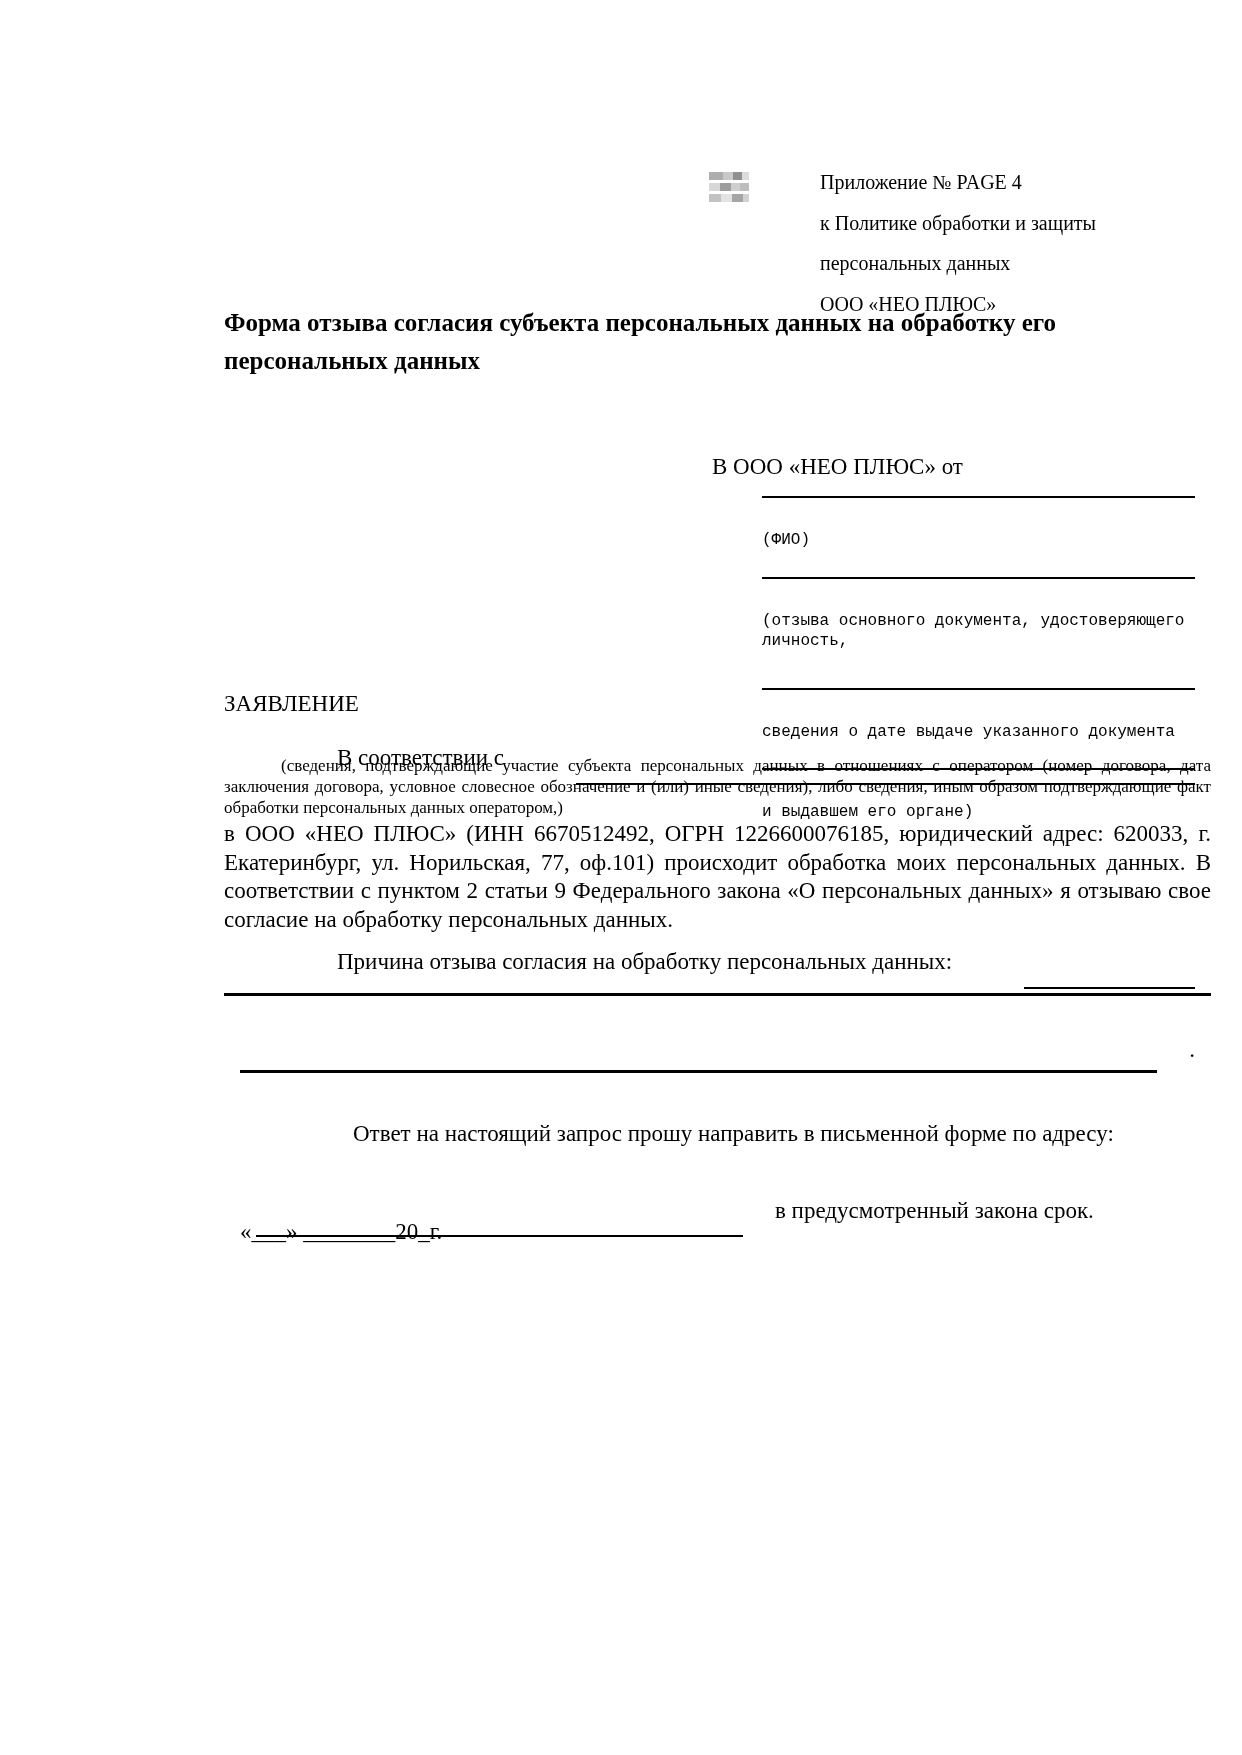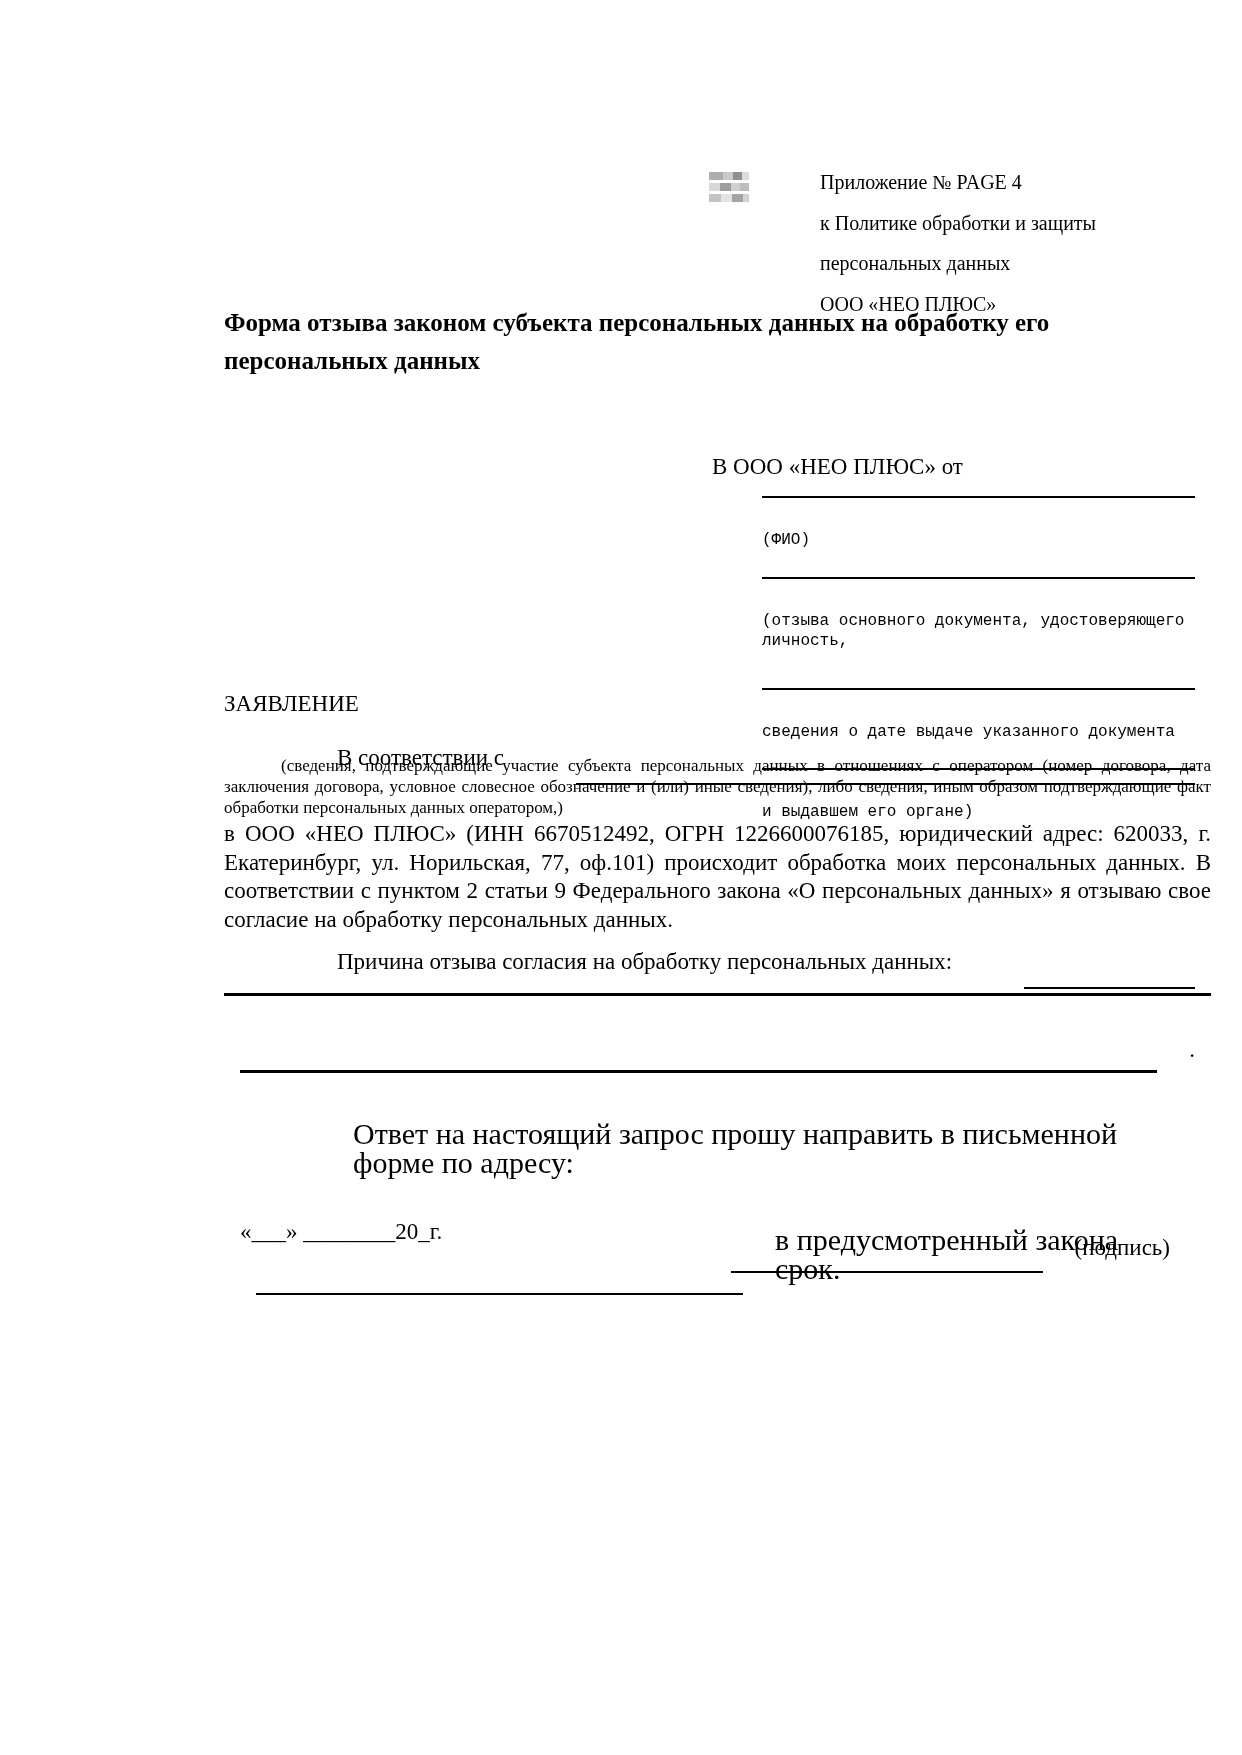"Форма отзыва законом субъекта" div.doc-title { text: законом -> согласия }
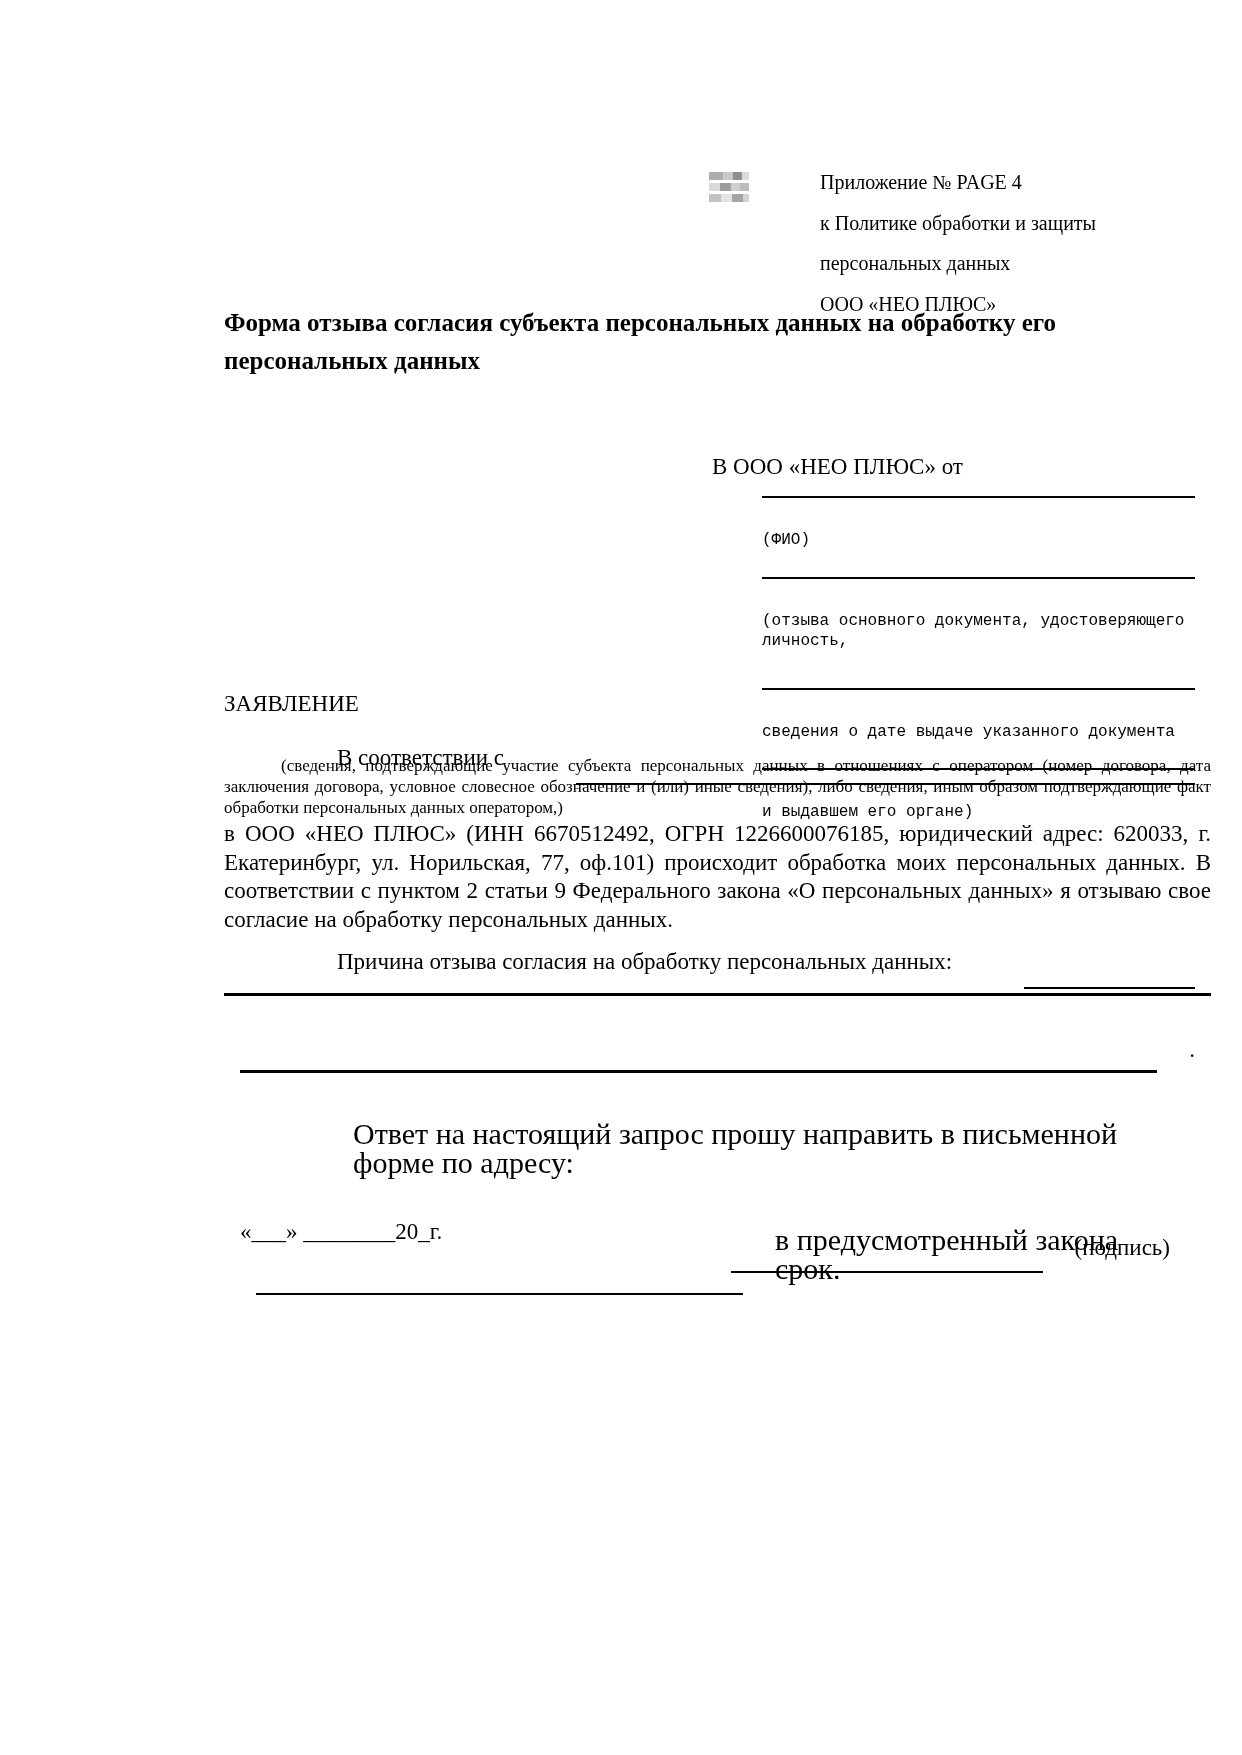"Ответ на настоящий запрос прошу" .response { font-size: 30px -> 23px }
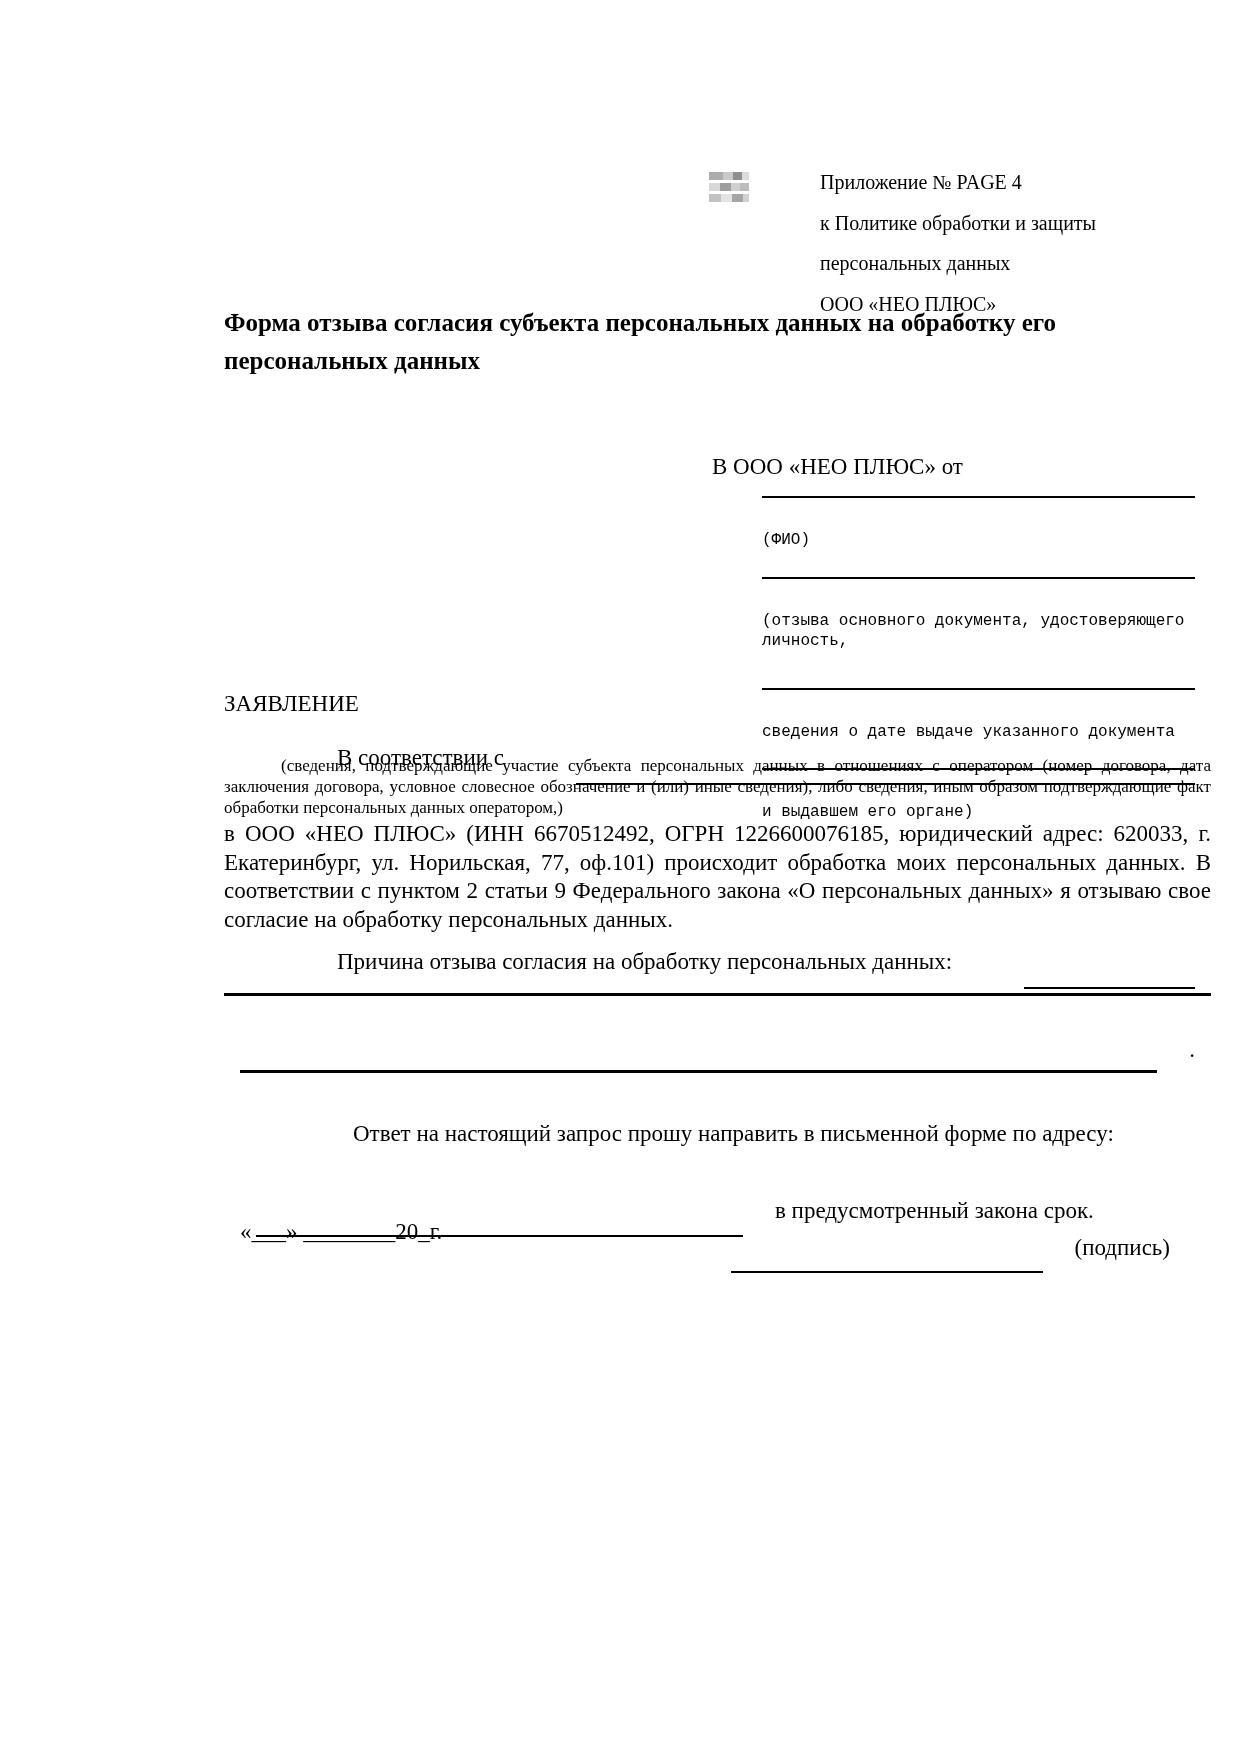"(подпись)" span.sig-group { html: <span> <span></span> <span>(подпись)</span> </span> -> none }
